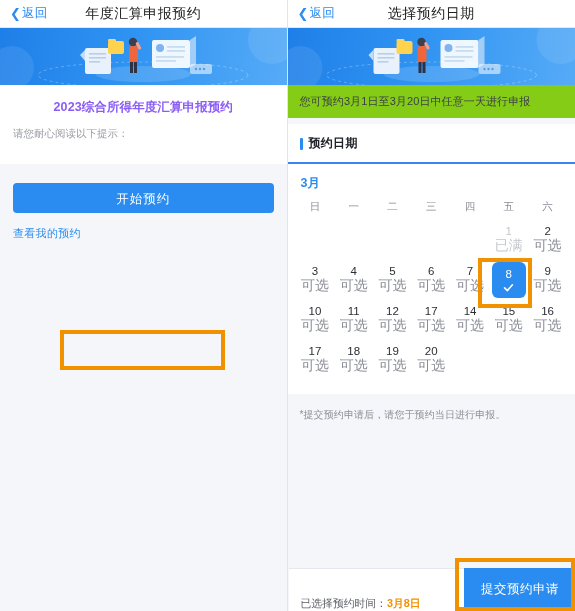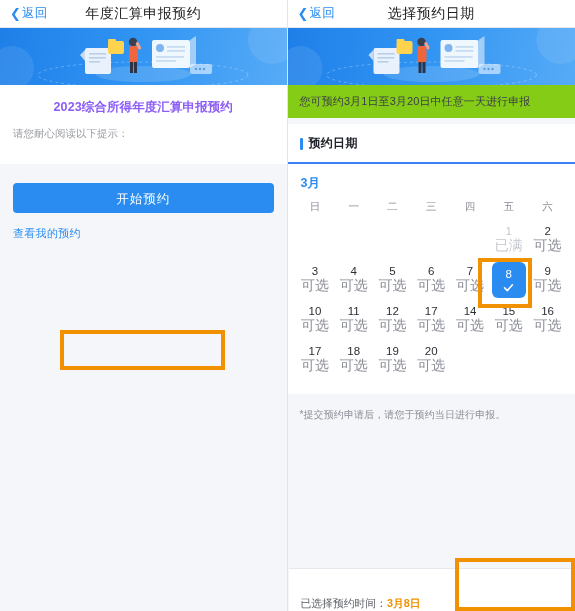"提交预约申请" button.btn-submit { html: none -> <button>提交预约申请</button> }
